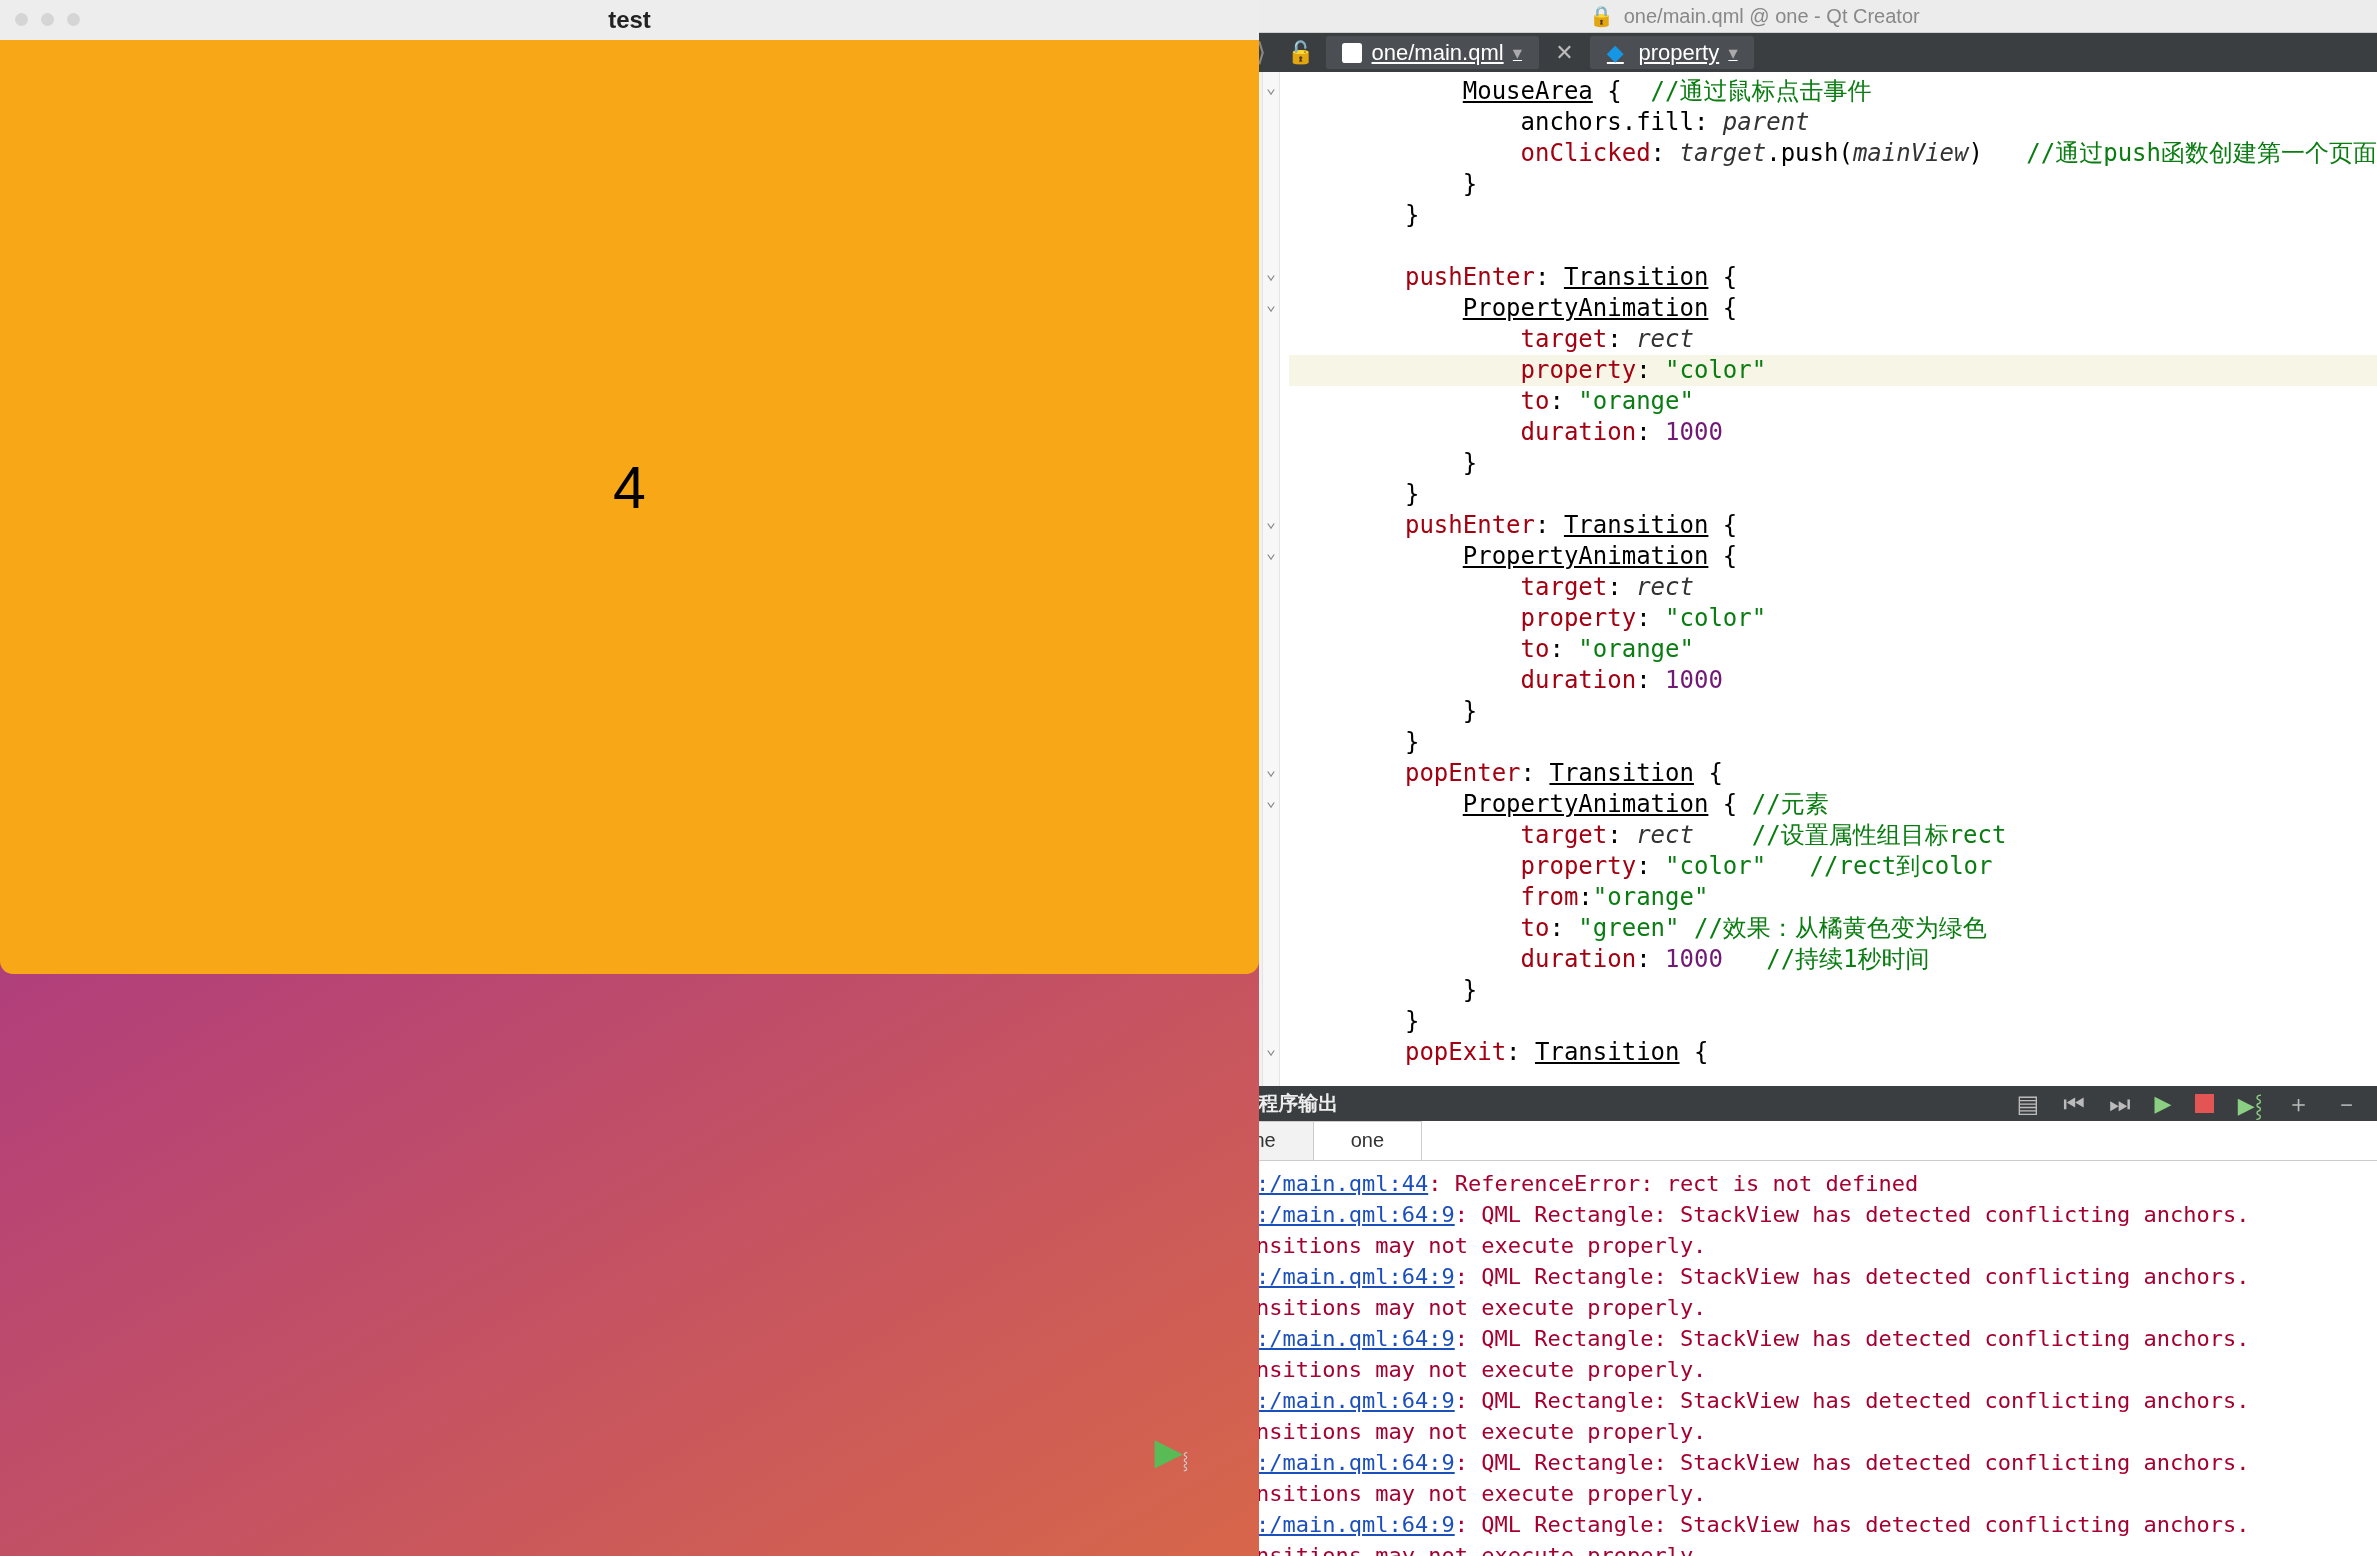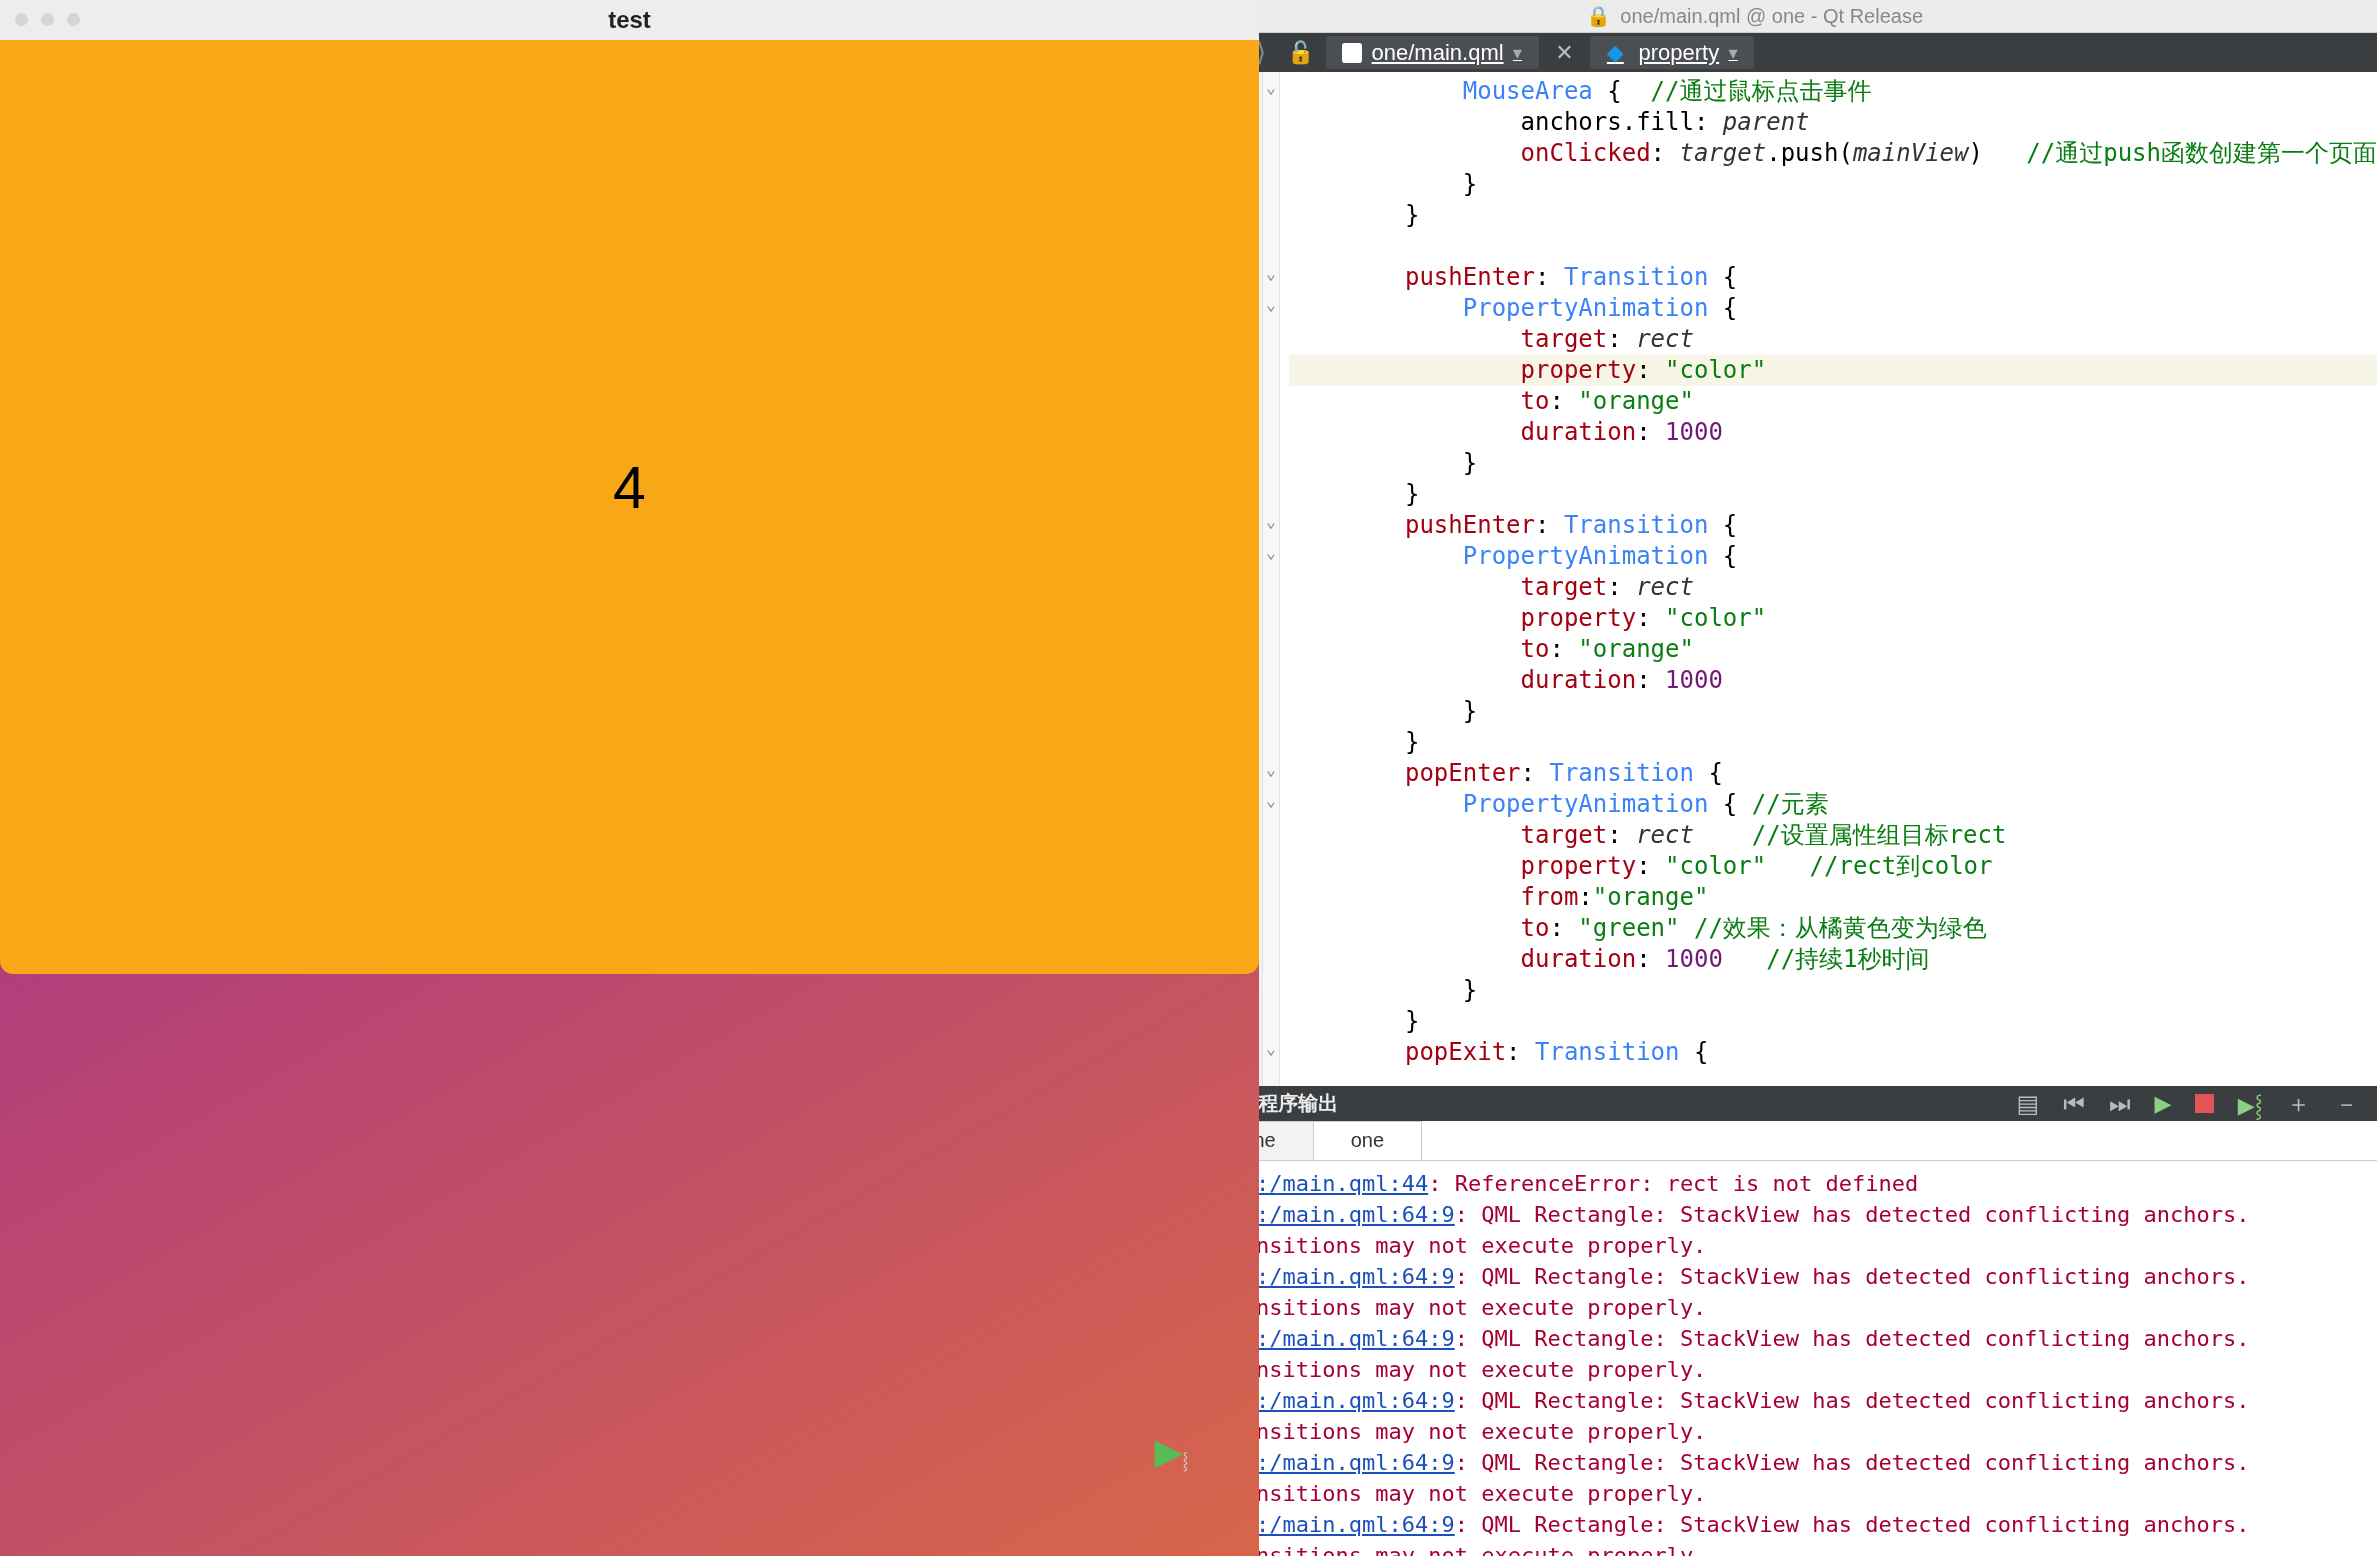"one/main.qml @ one - Qt" span { text: Release -> Creator }
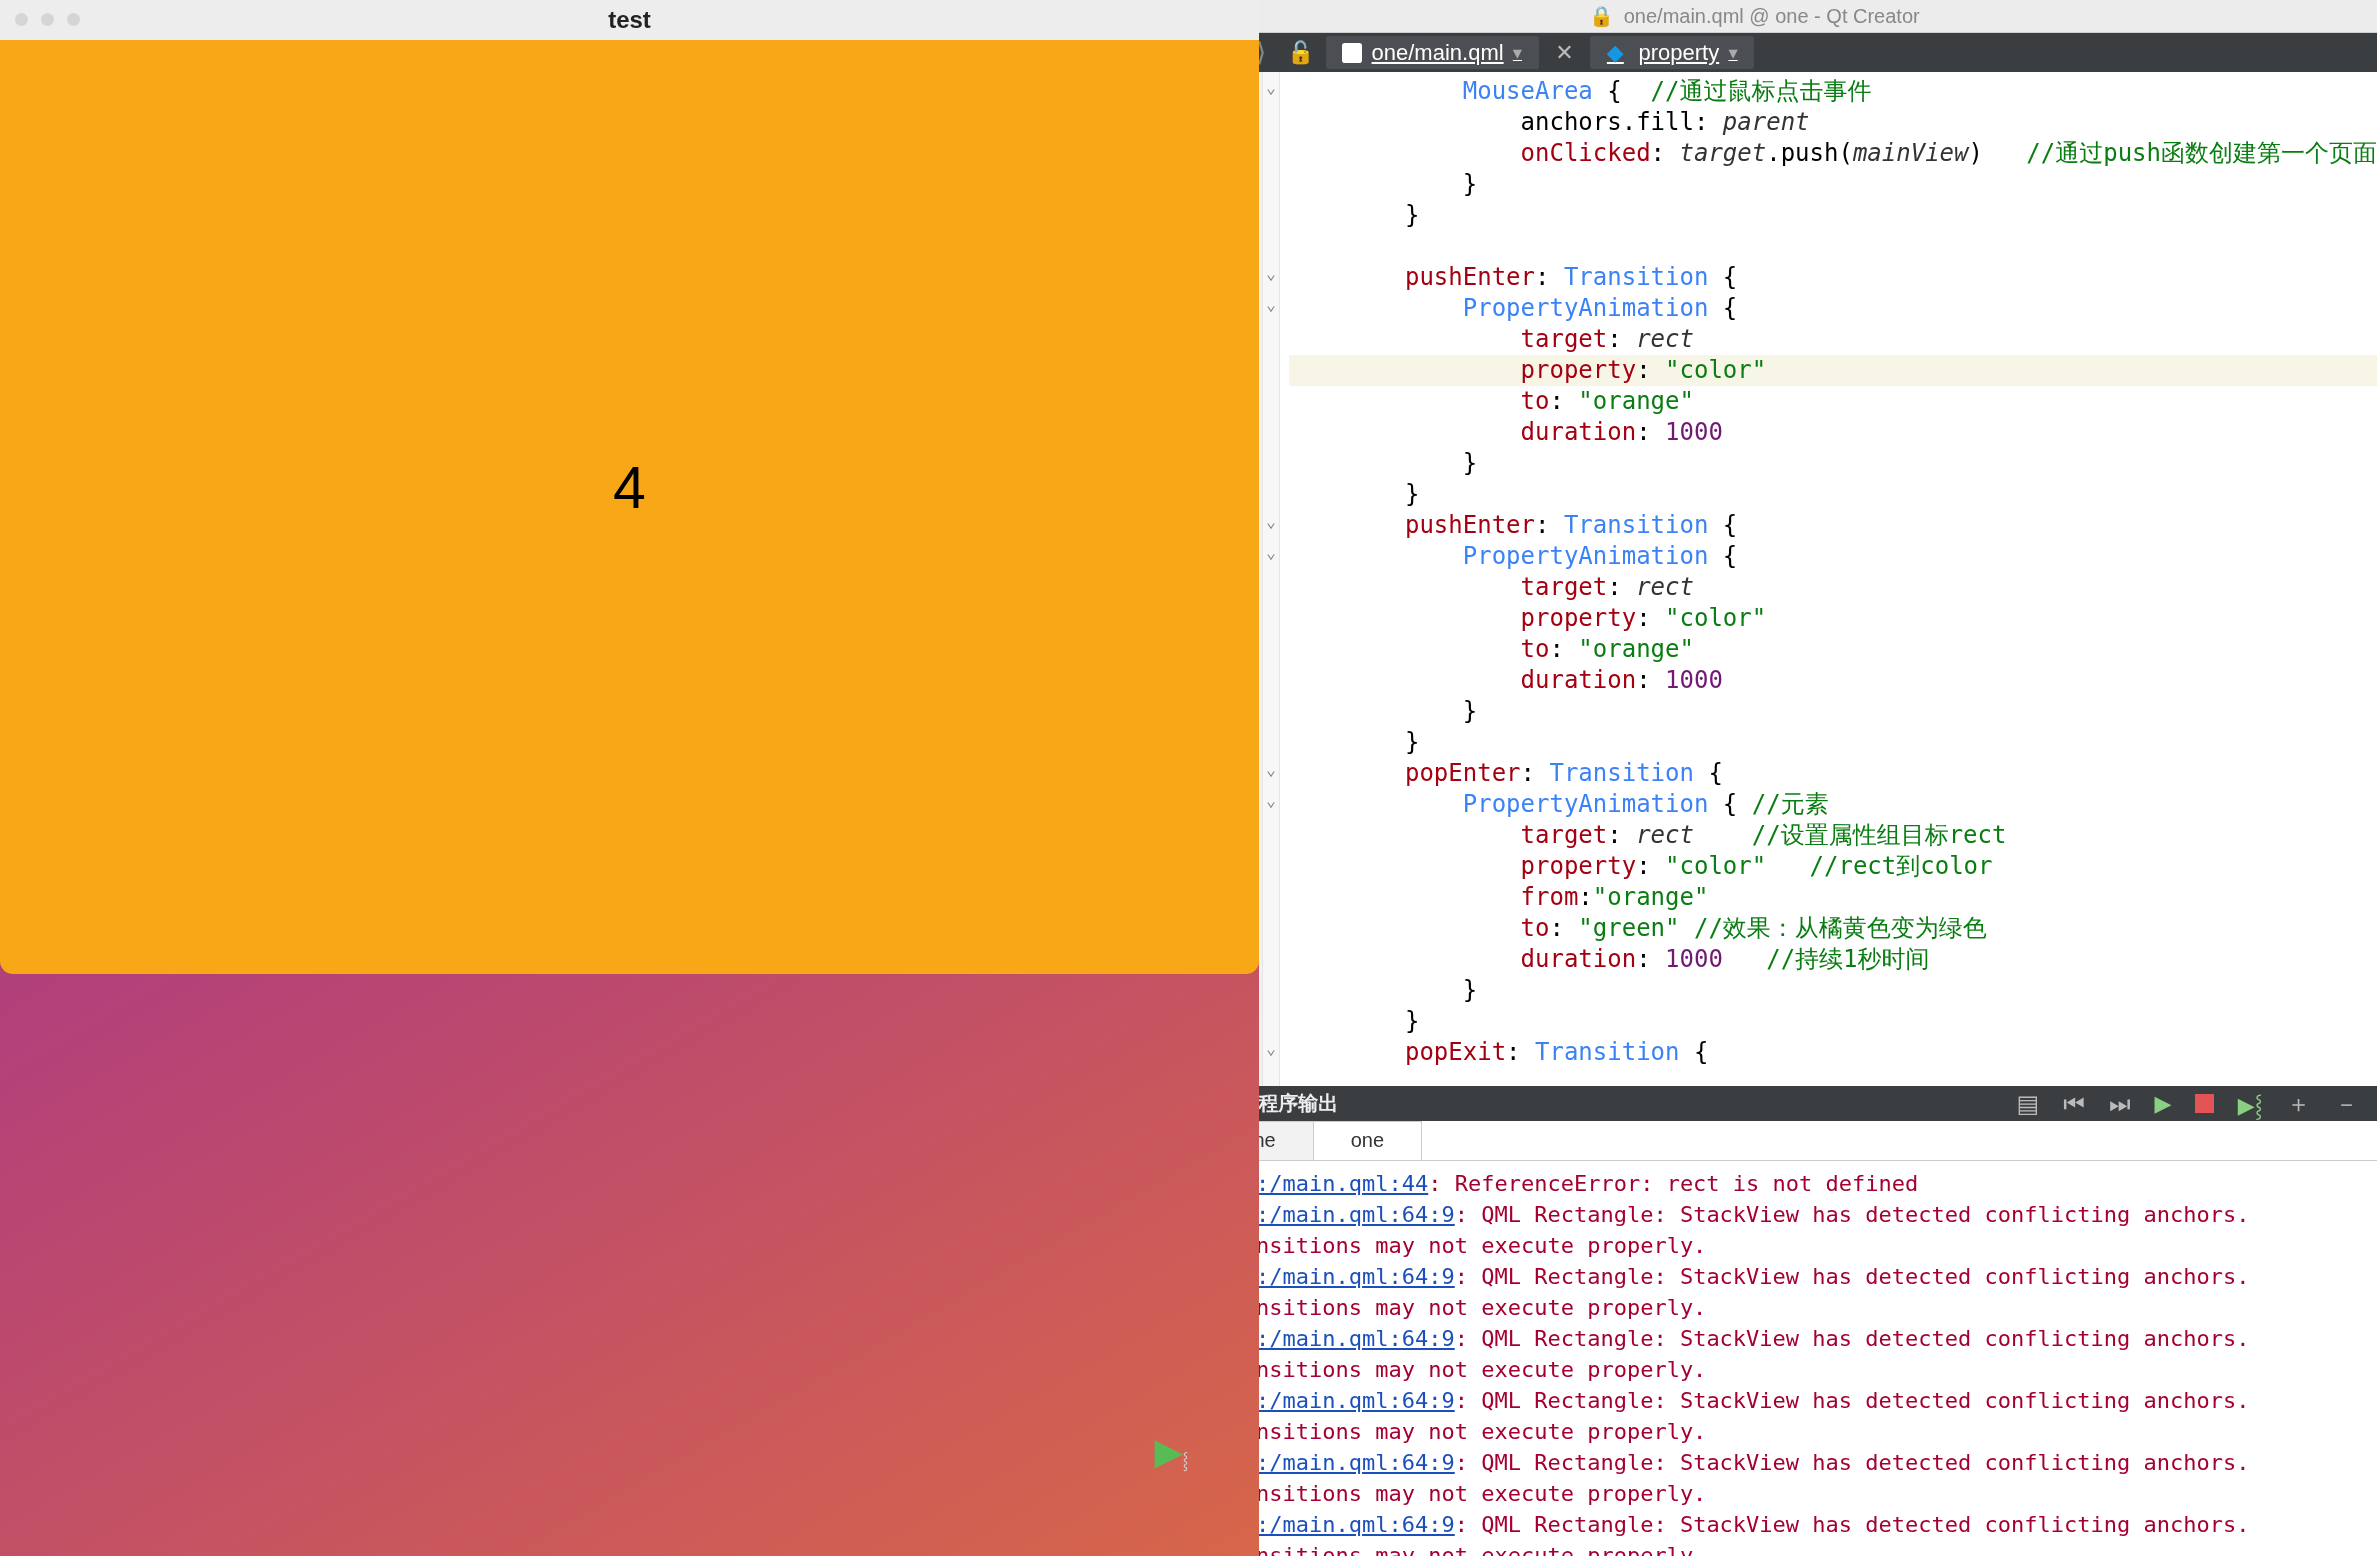"MouseArea" .kw1 { color: #3b82f6 -> #000000; text-decoration: none -> underline }
